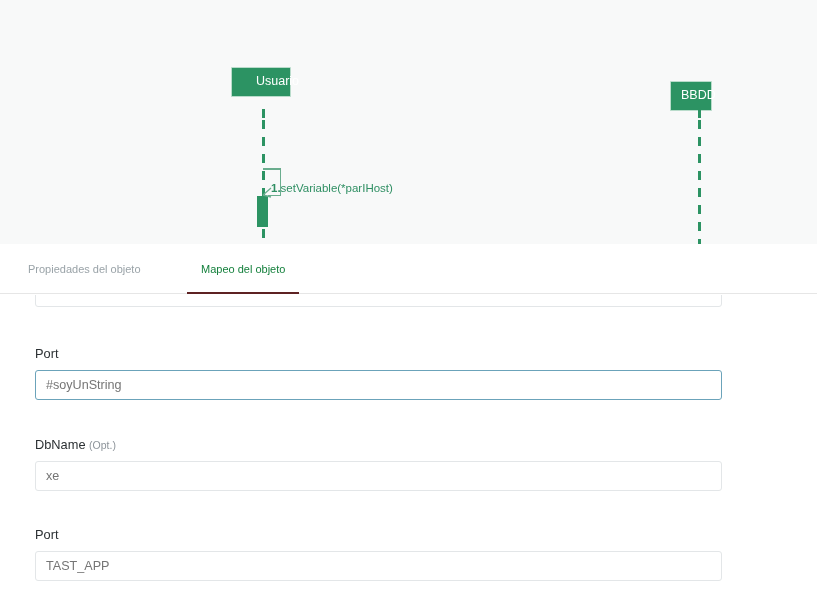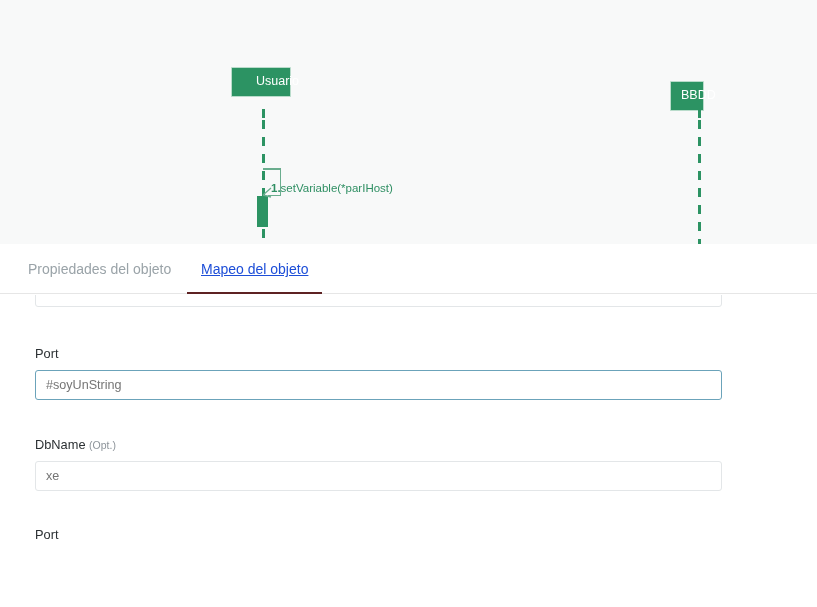"BBDD" div.actor-box { width: 34px -> 42px }
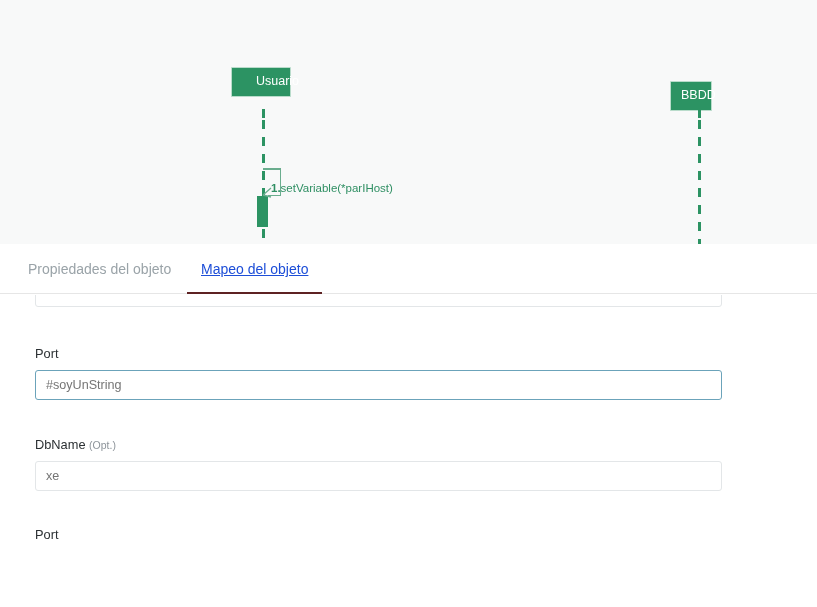"Propiedades del objeto" .tab { font-size: 14px -> 11px }
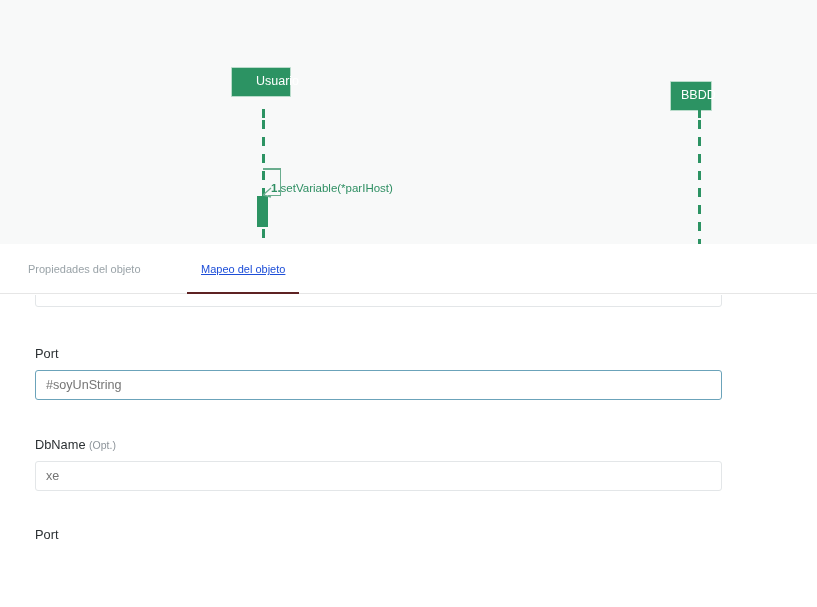"Mapeo del objeto" .tab.active { color: #1d4ed8 -> #15803d; text-decoration: underline -> none }
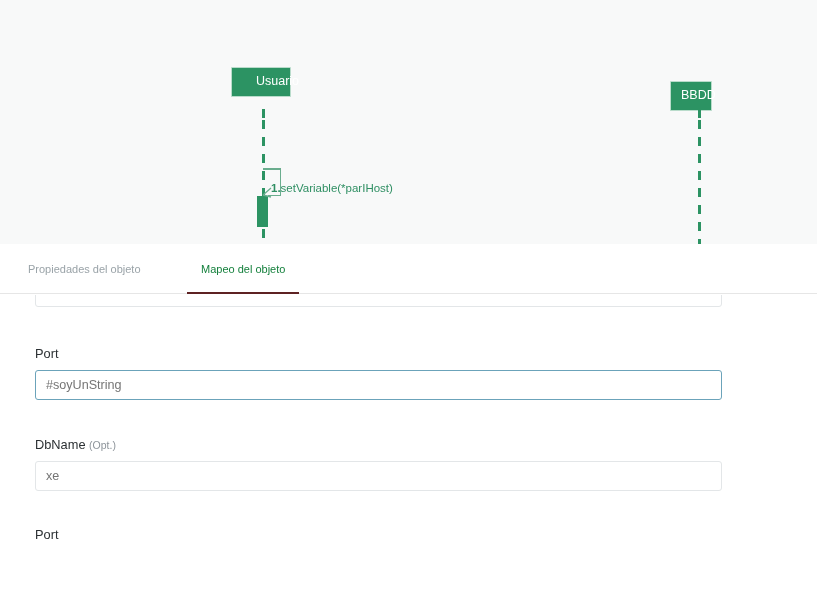"TAST_APP" input.text-input { html: none -> <input> }
